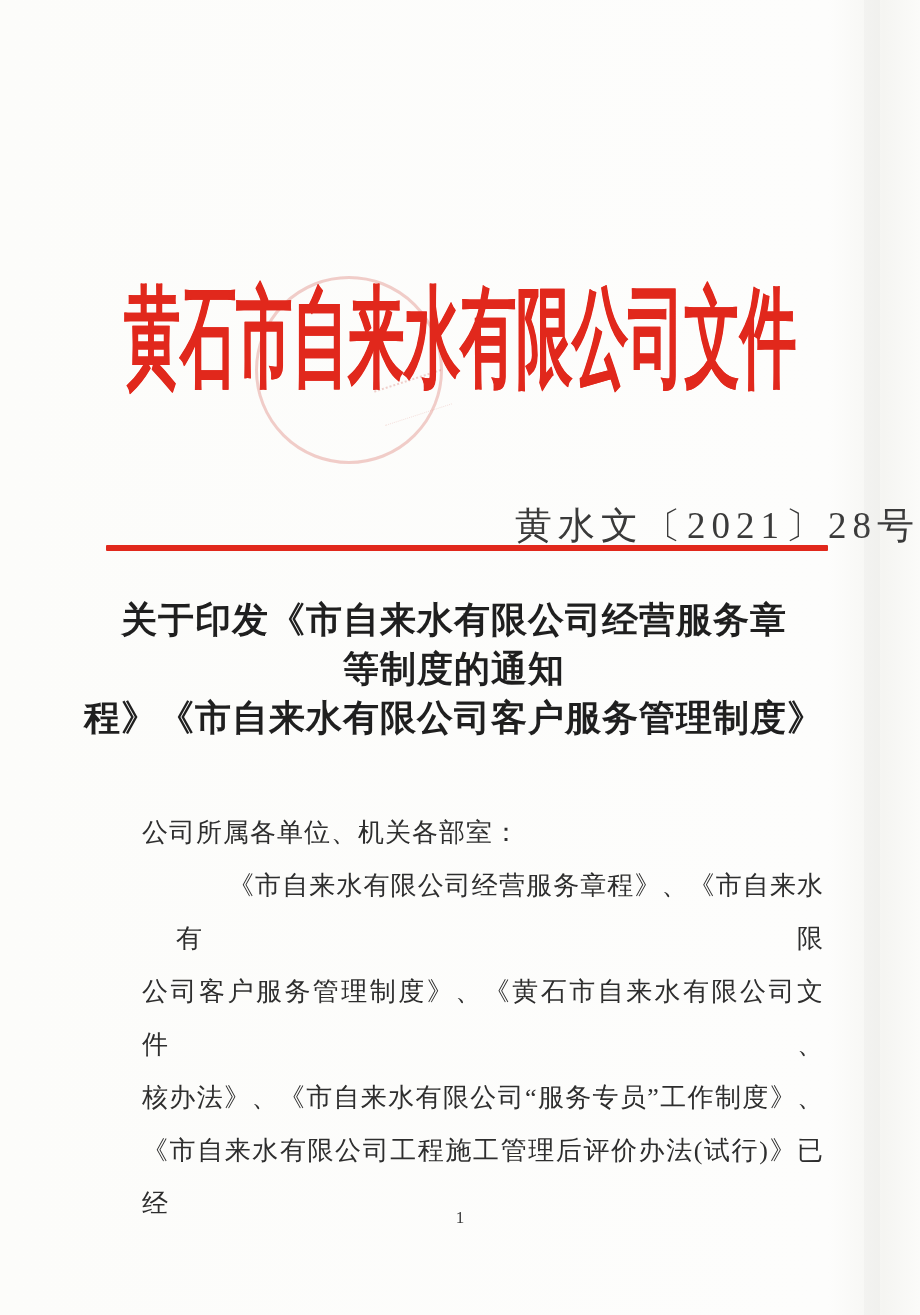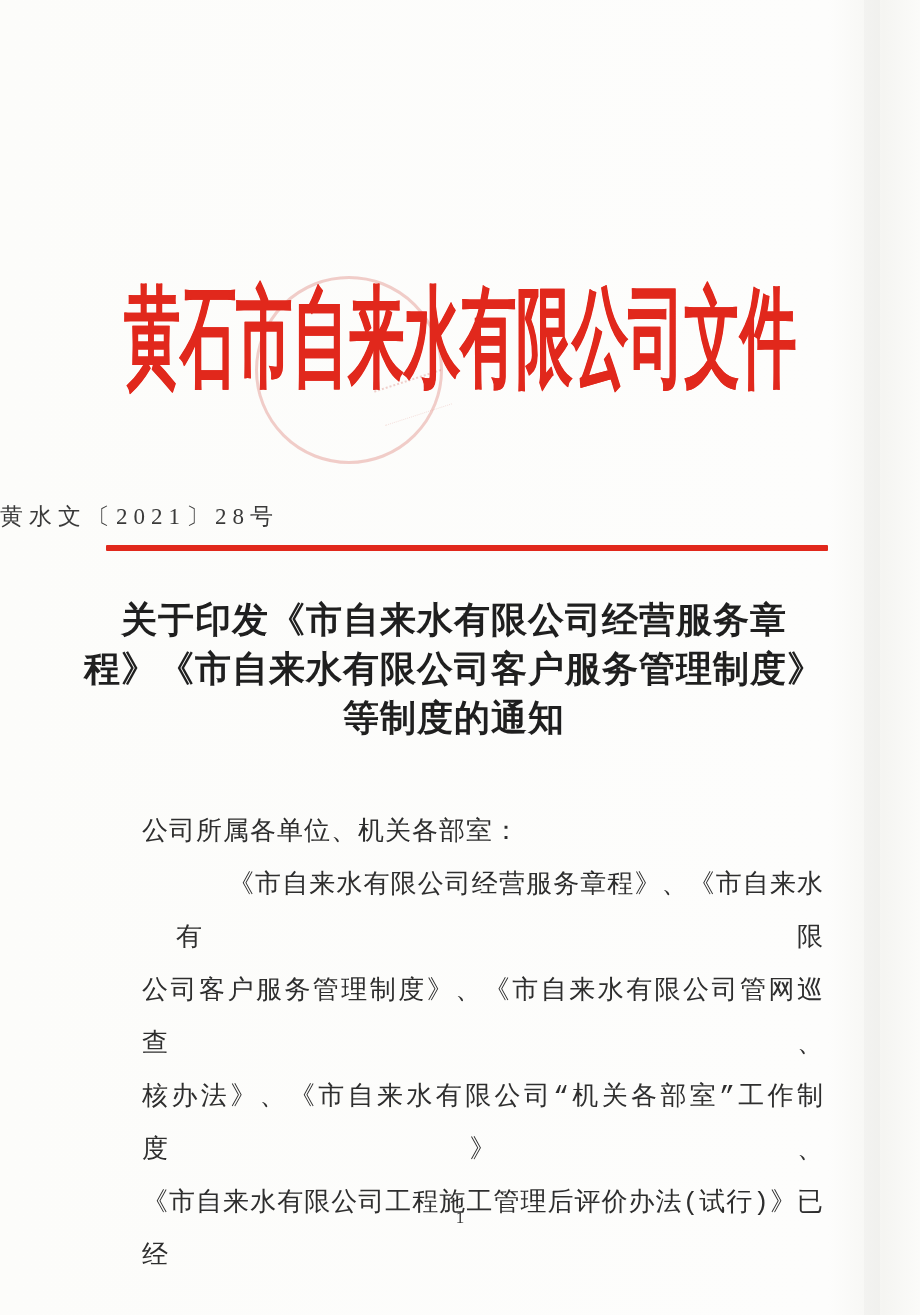"黄水文〔2021〕28号" .doc-number { font-size: 23px -> 37px; text-align: left -> right }
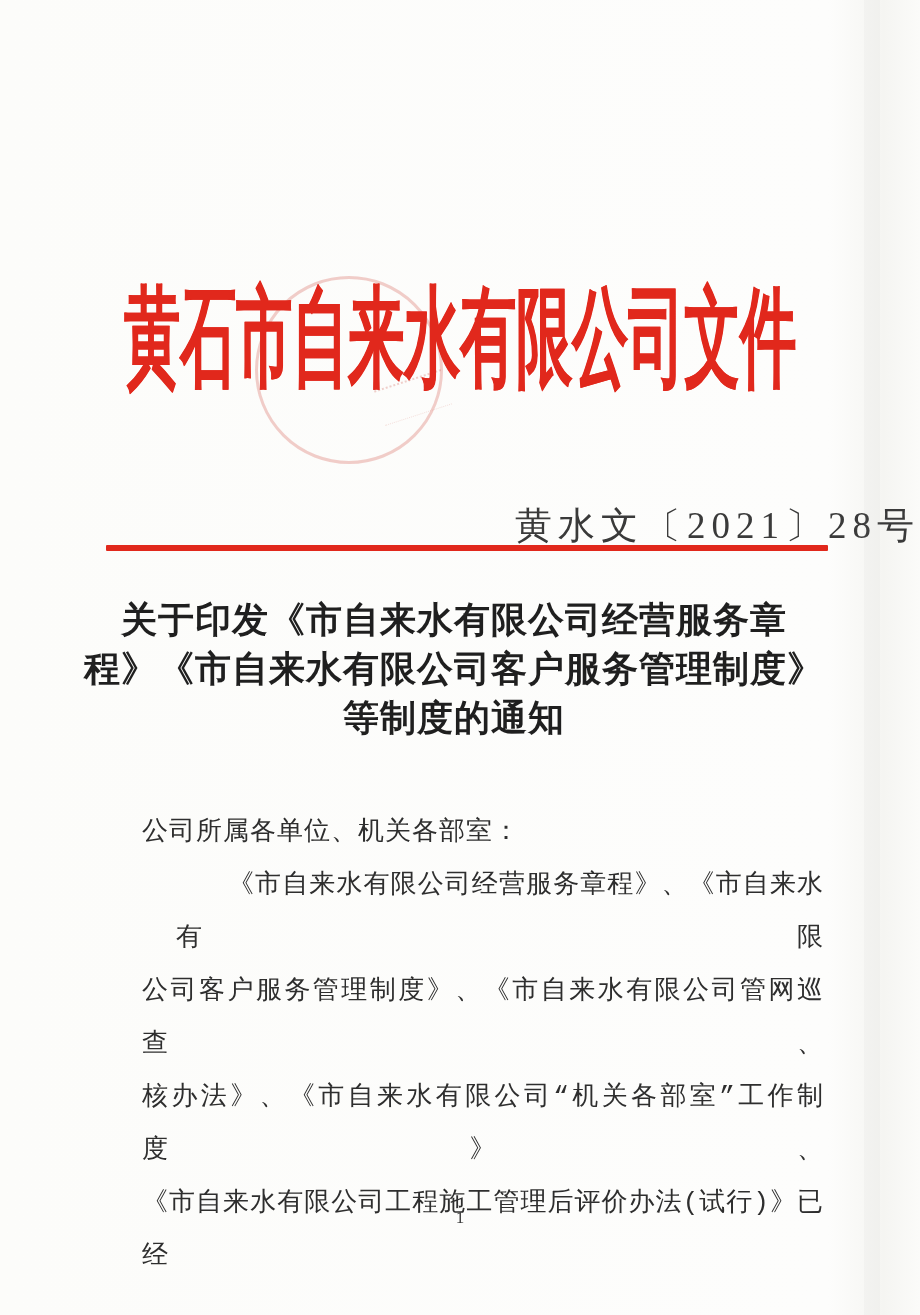"程》《市自来水有限公司客户服务管理制度》" div { order: before "等制度的通知" -> after "等制度的通知" }
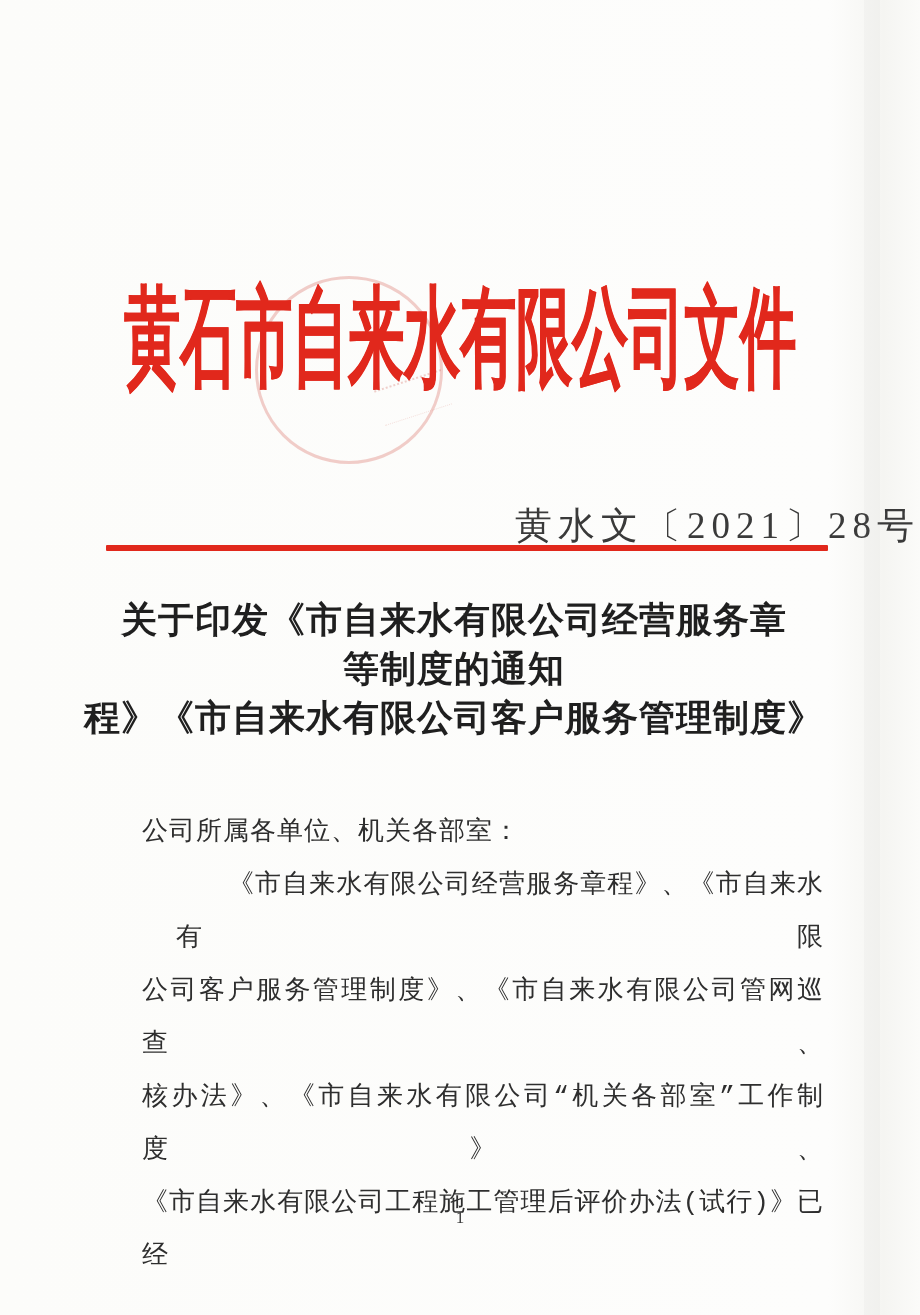"公司所属各单位、机关各部室：" .body-line { font-family: Liberation Mono, monospace -> none }
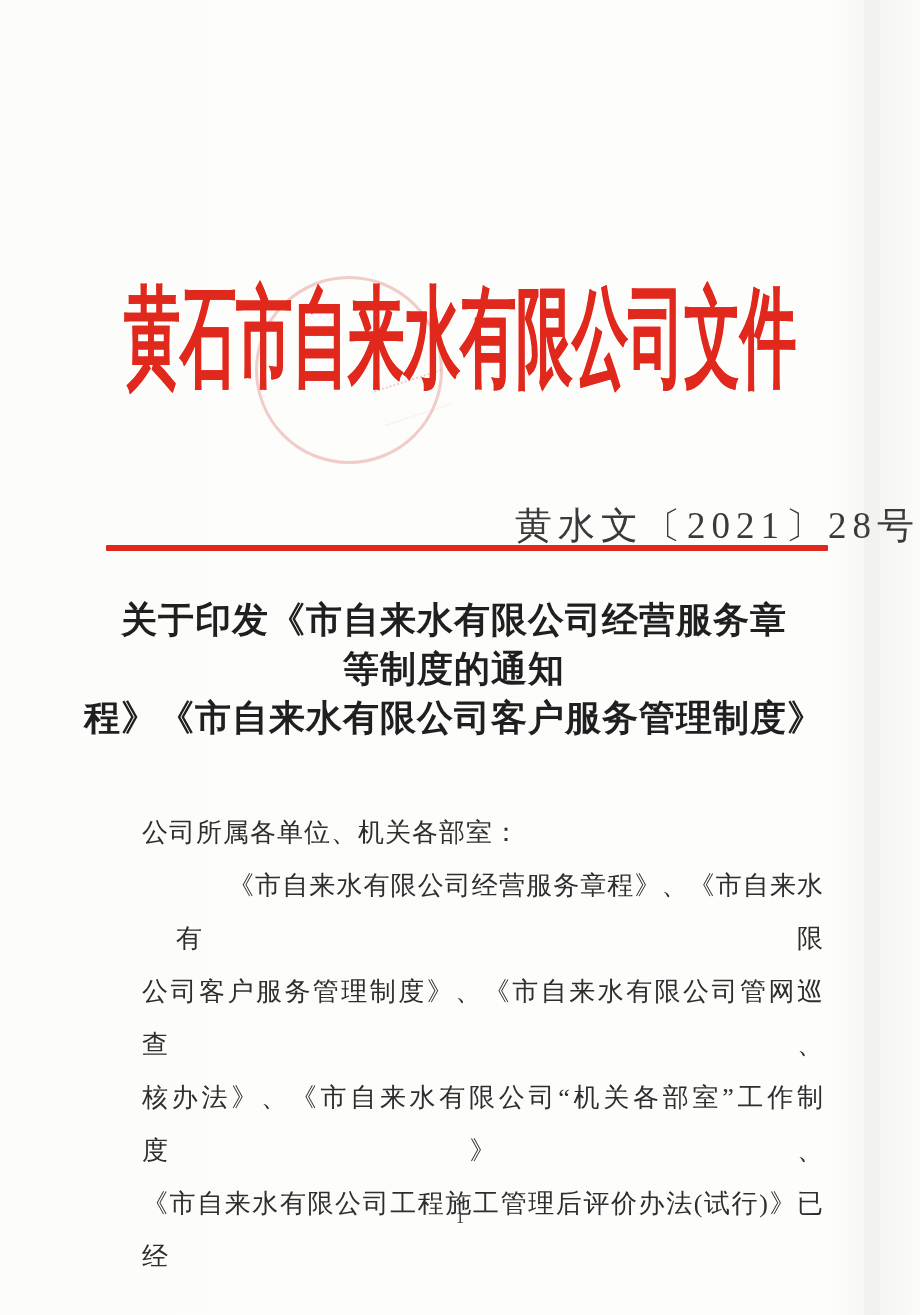"公司客户服务管理制度》、《市自来水有限公司管网巡查、" div.body-line { text: 市自来水有限公司管网巡查 -> 黄石市自来水有限公司文件 }
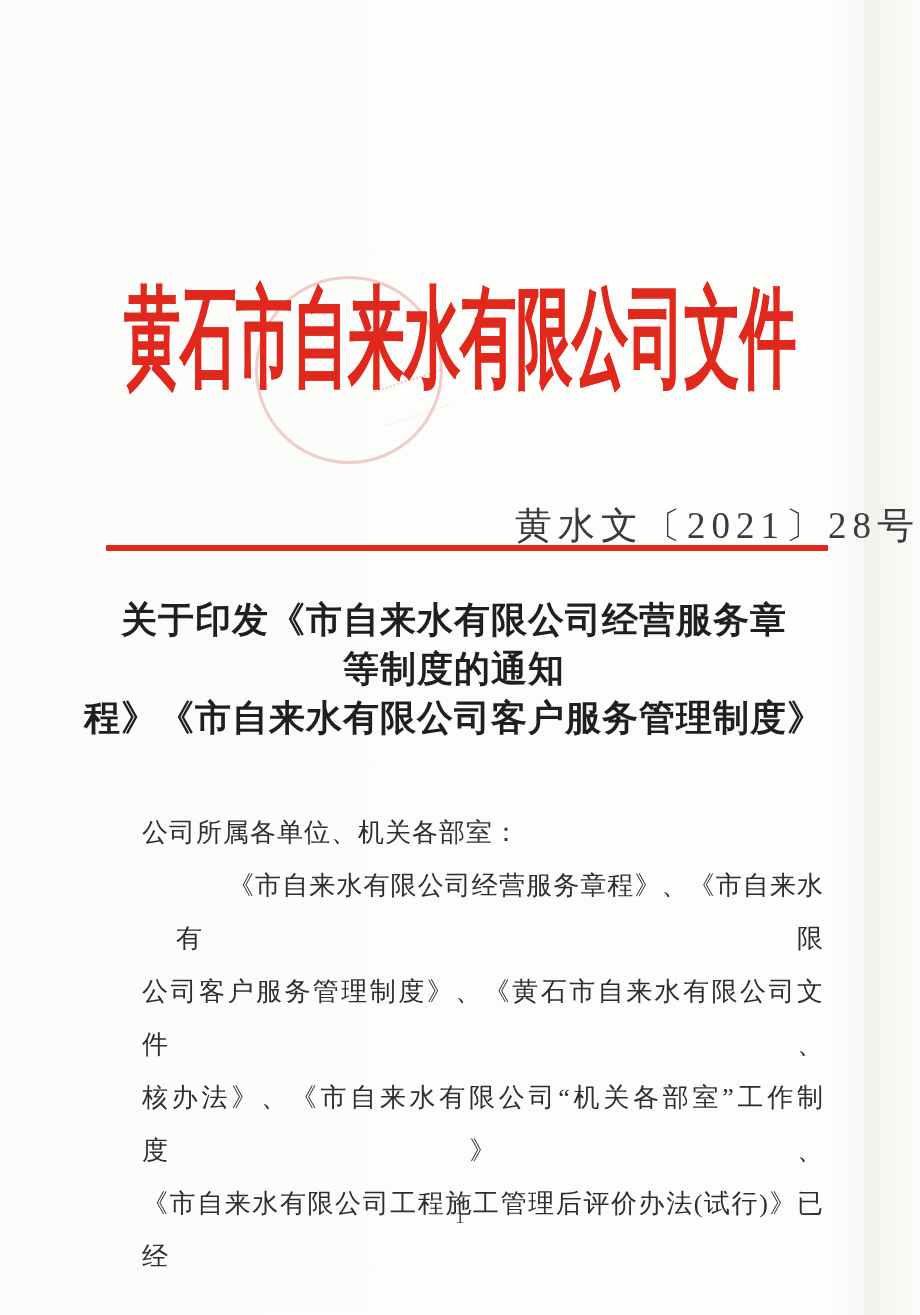"核办法》、《市自来水有限公司“机关各部室”工作制度》、" div.body-line { text: 机关各部室 -> 服务专员 }
